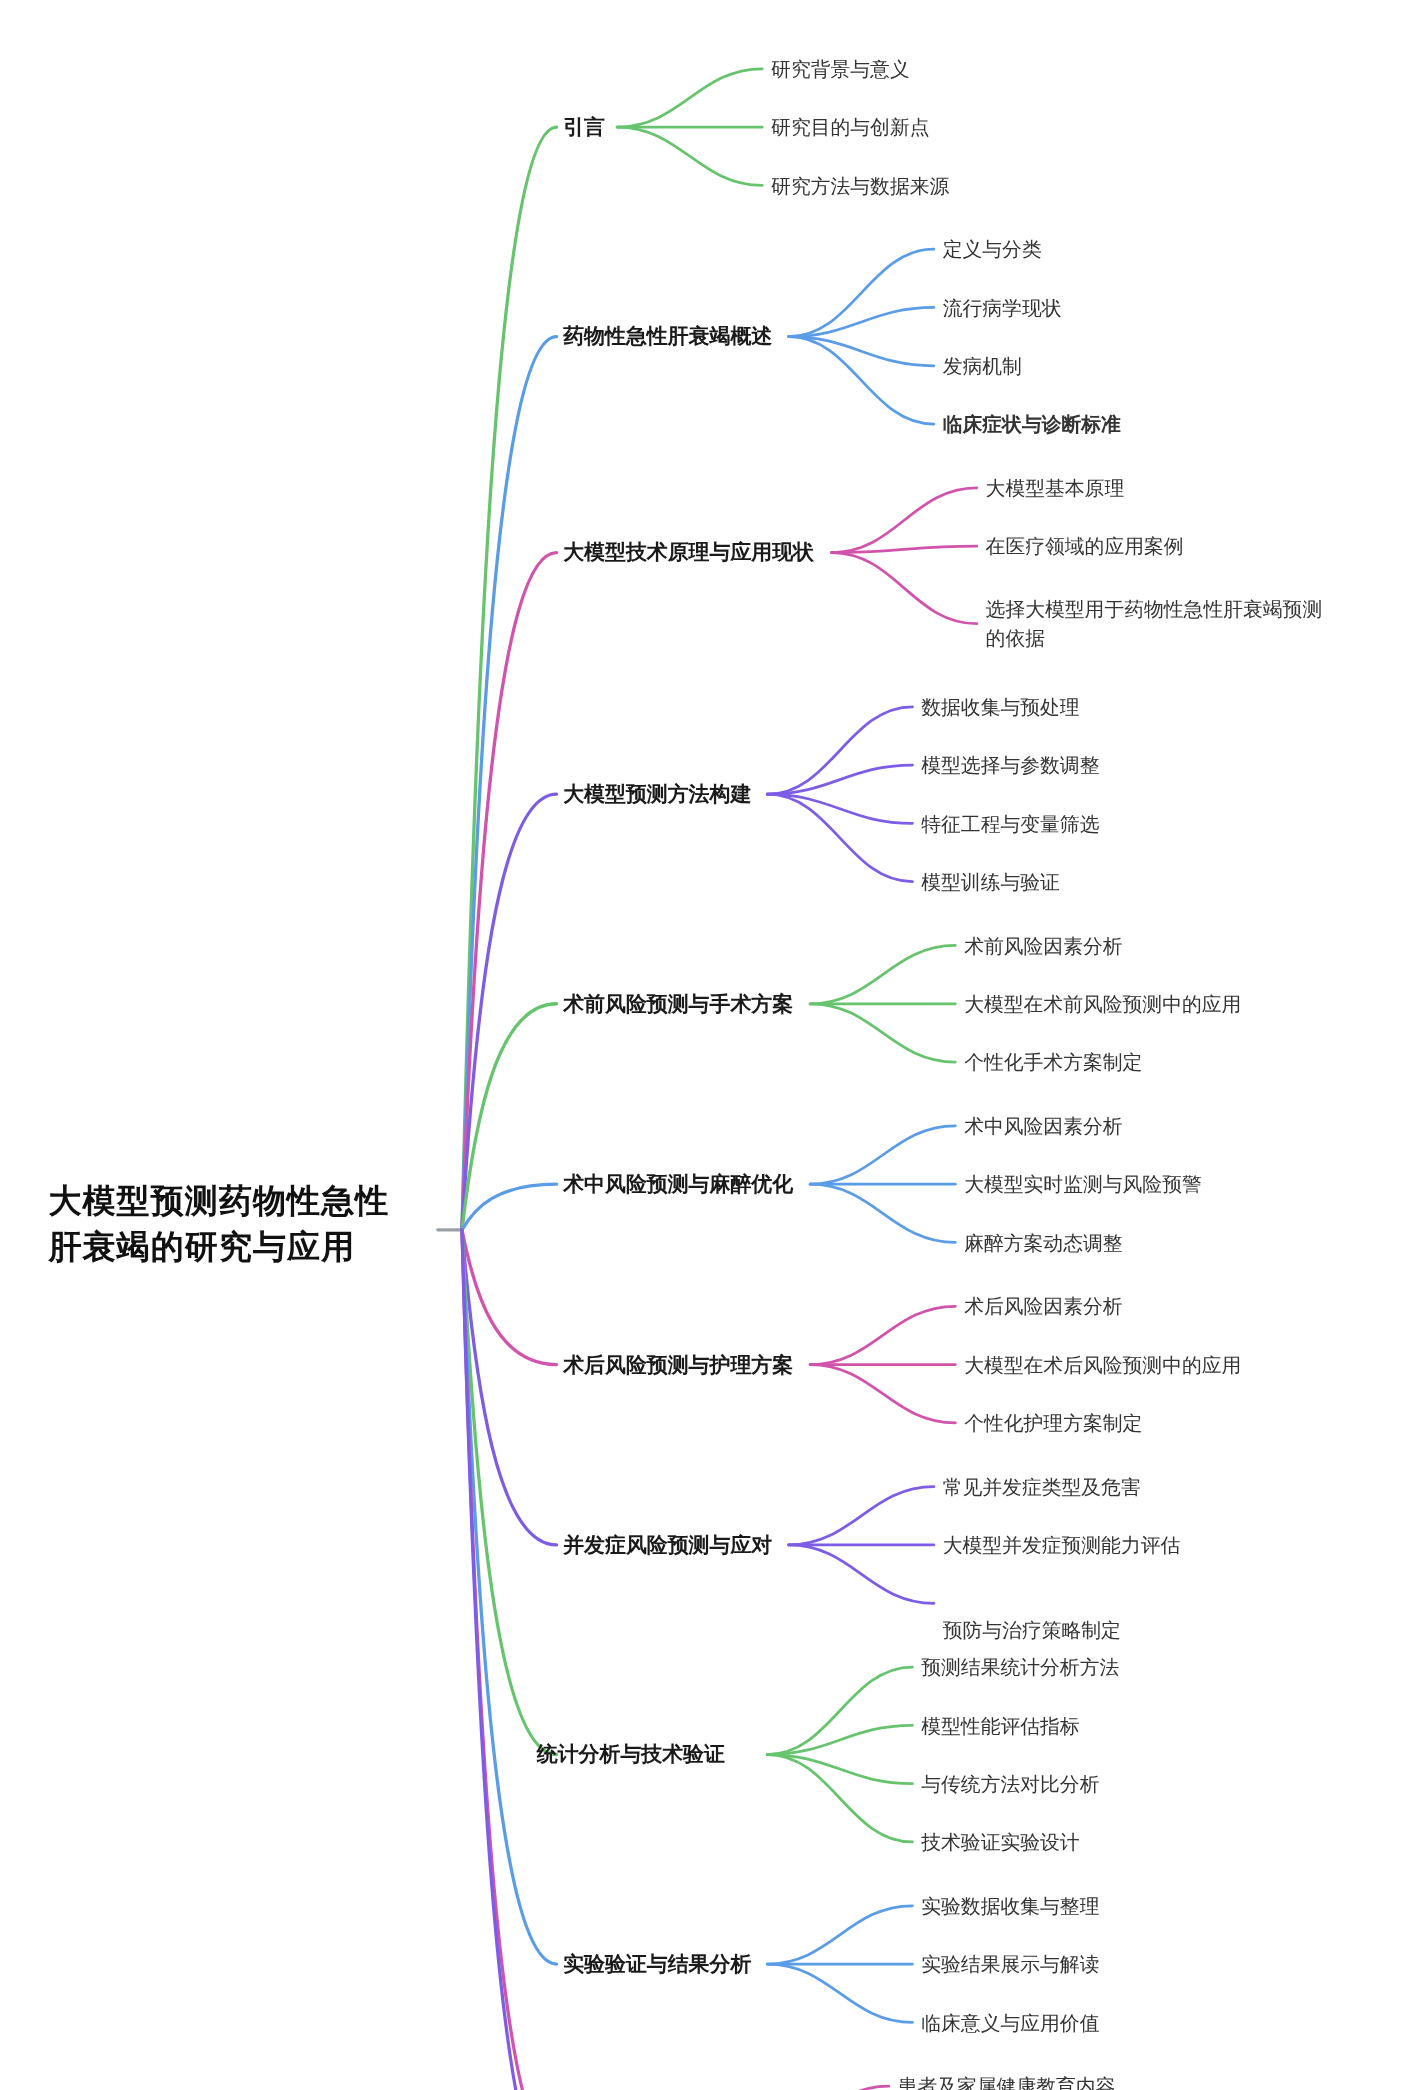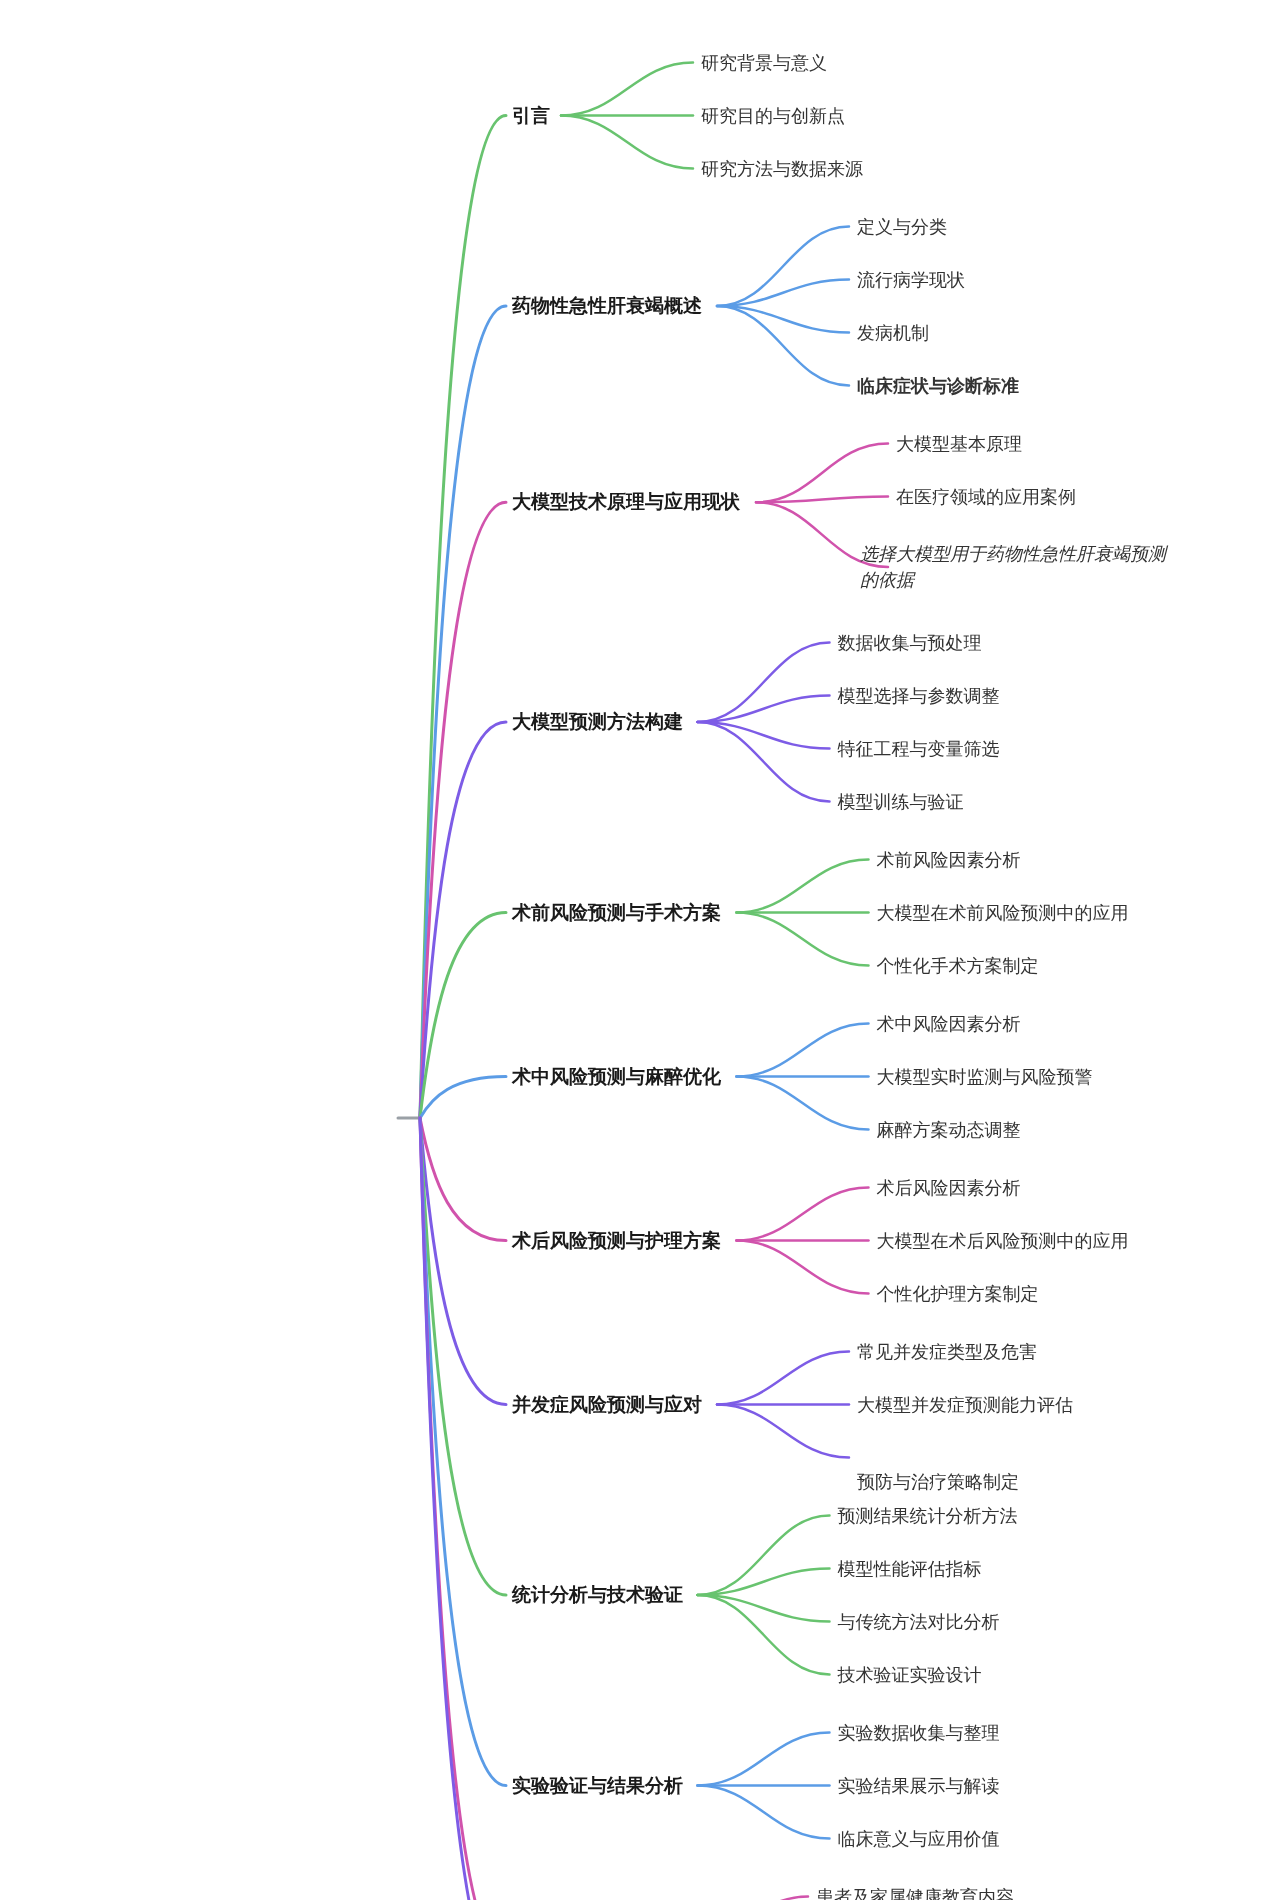"选择大模型用于药物性急性肝衰竭预测的依据" div.child-label { font-style: italic -> none; left: 860px -> 896px }
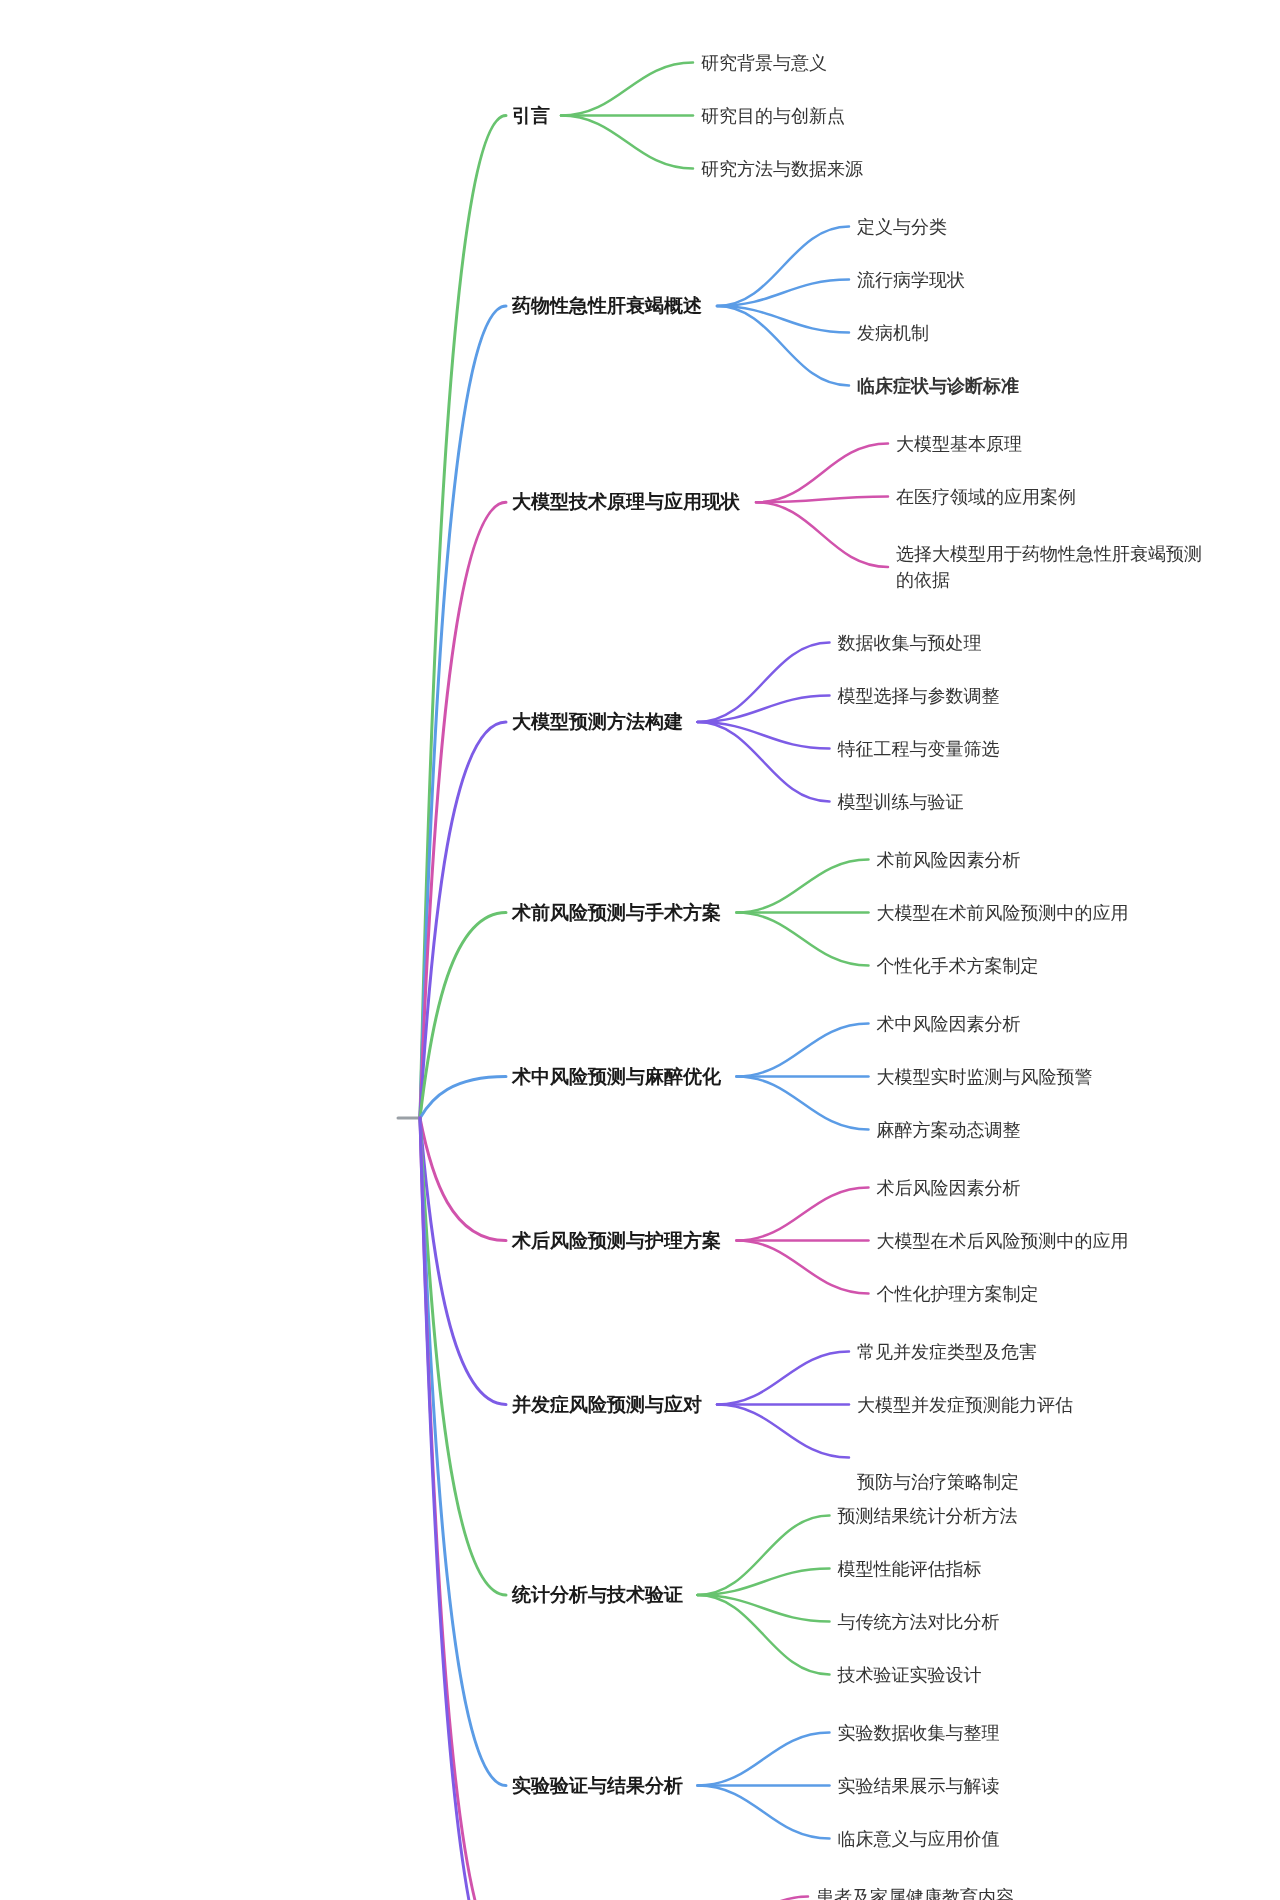"大模型预测药物性急性肝衰竭的研究与应用" div.root-label { html: none -> <div>大模型预测药物性急性肝衰竭的研究与应用</div> }
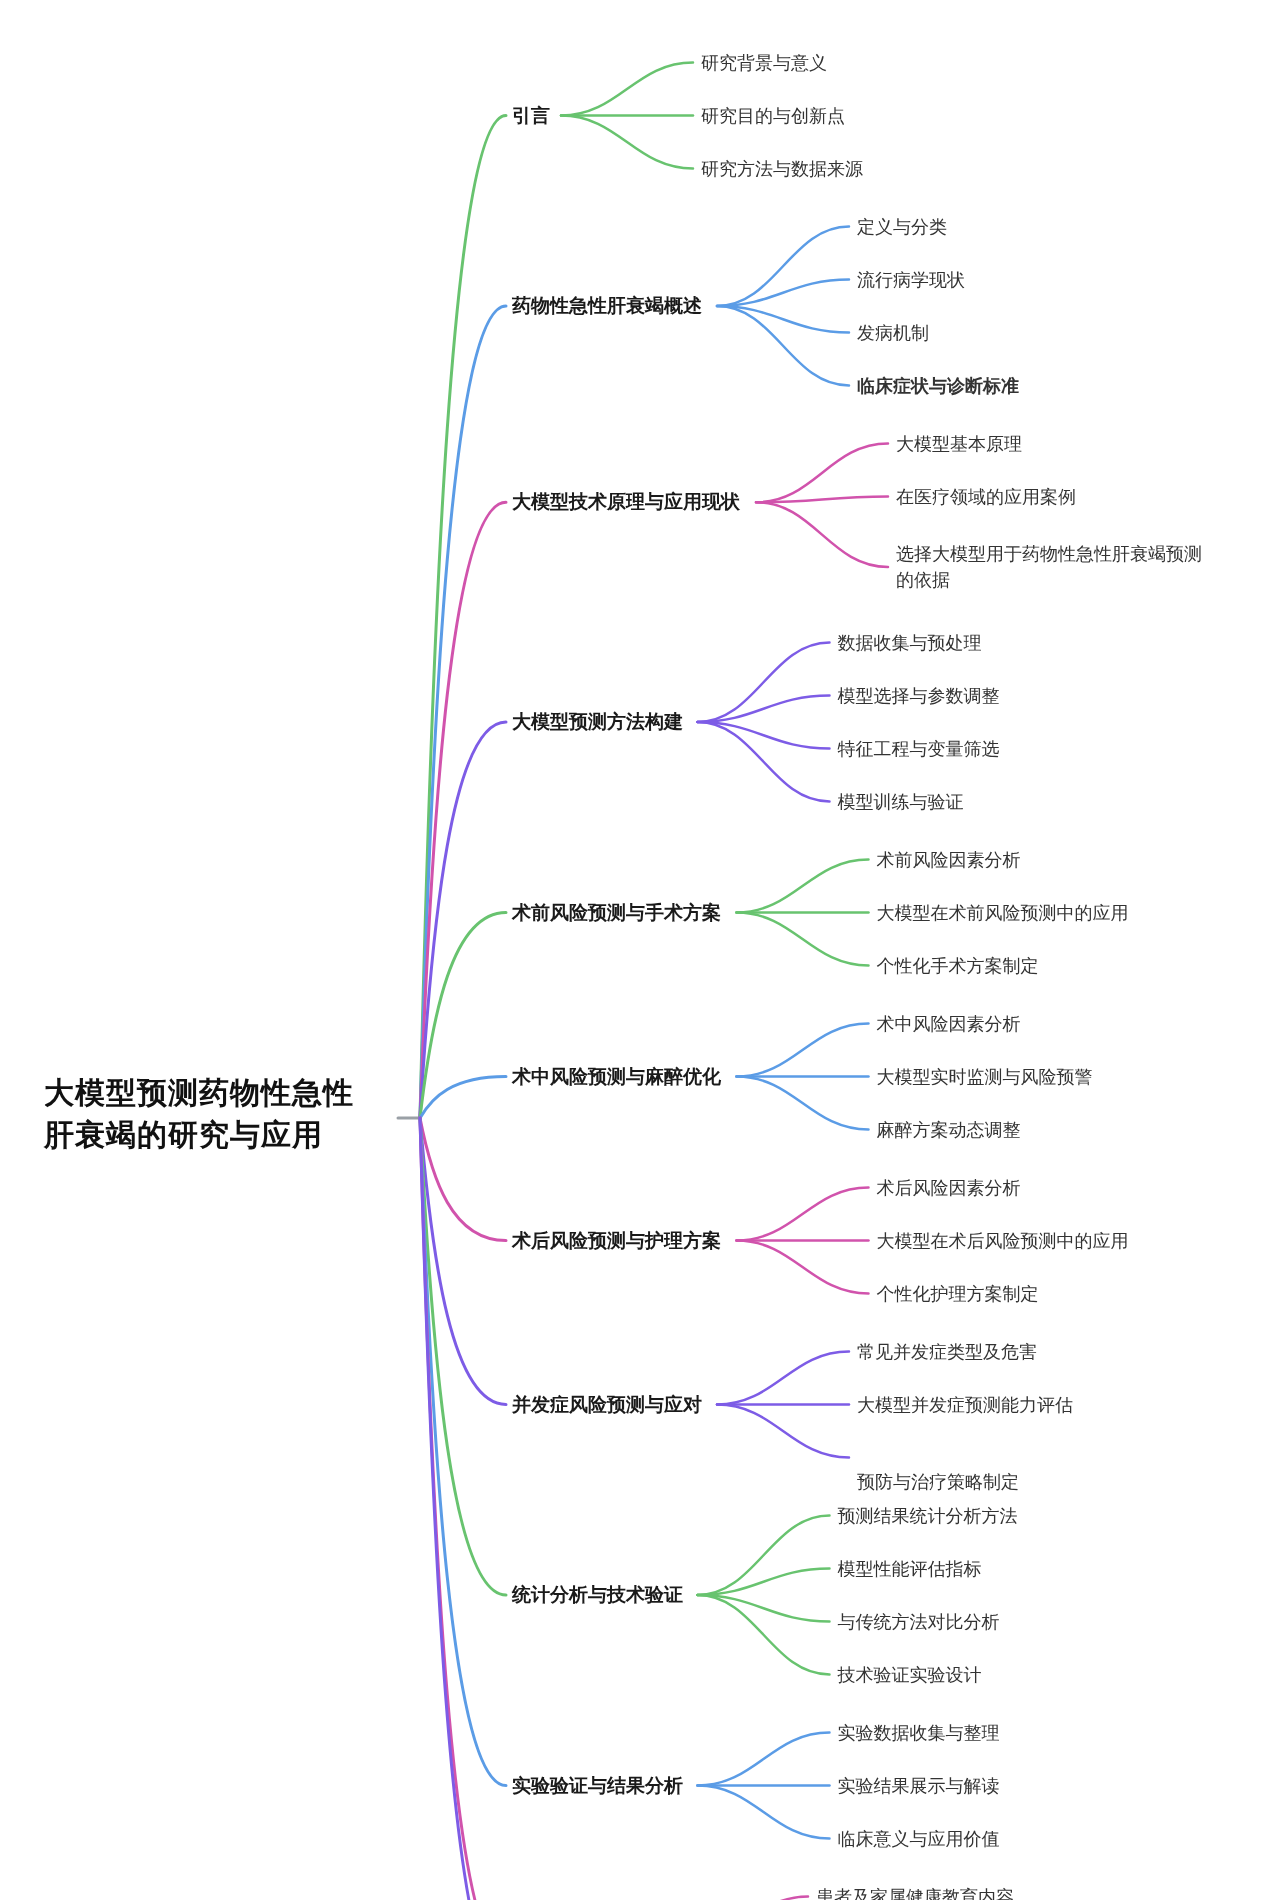"统计分析与技术验证" div.branch-label { left: 512px -> 488px }
